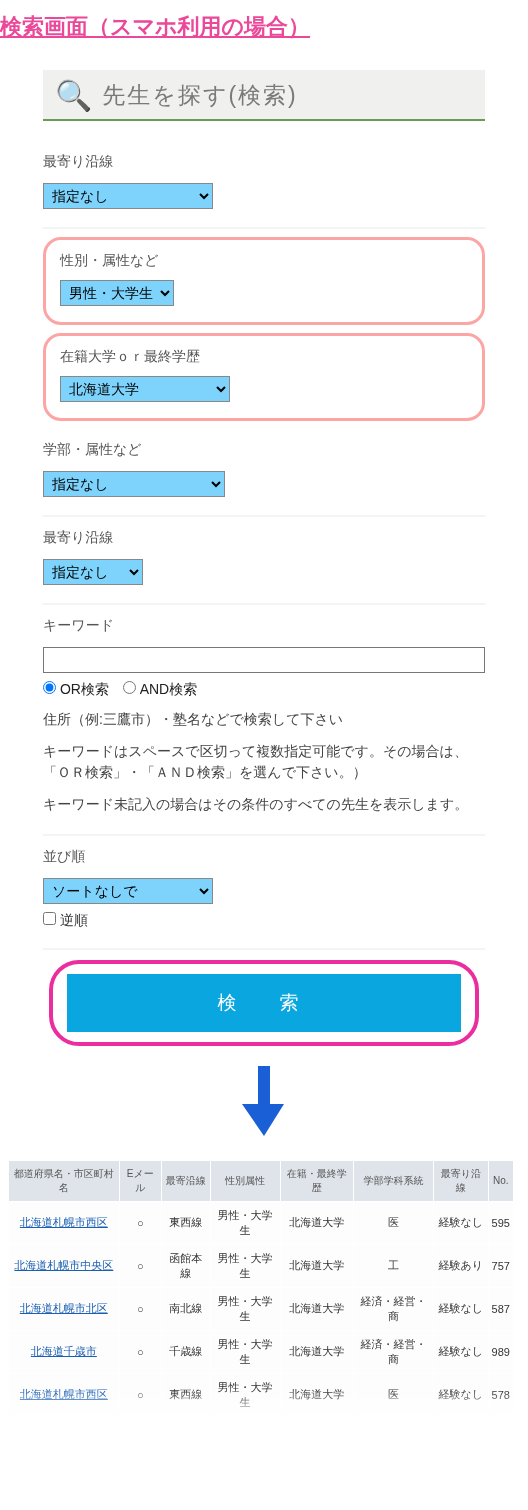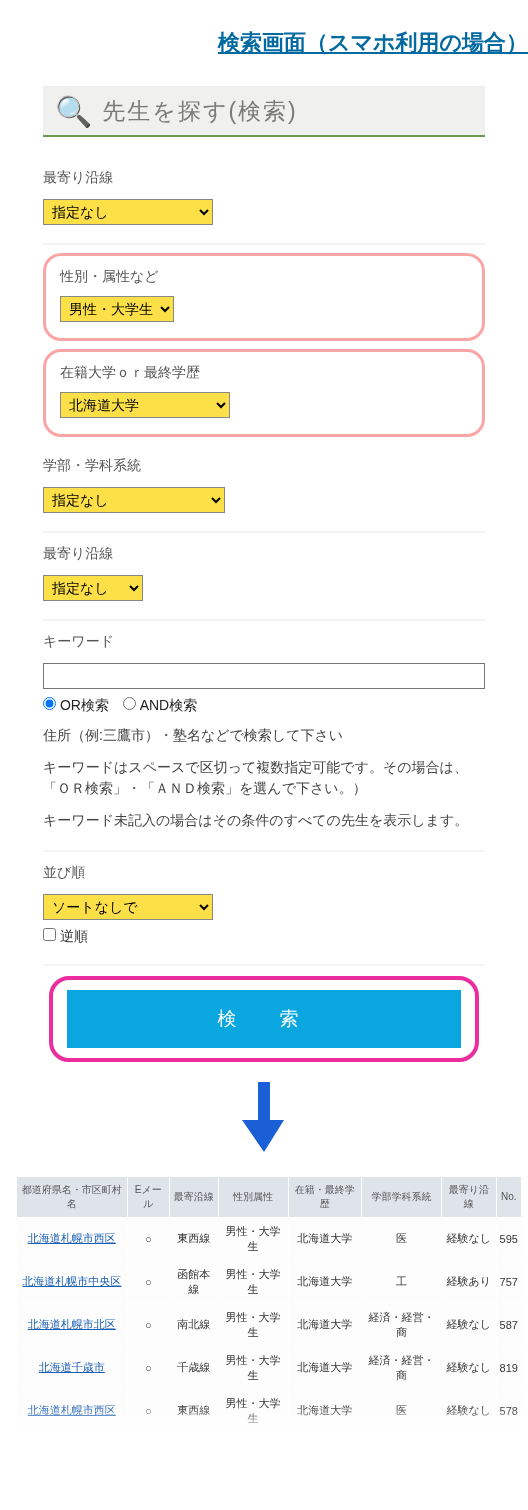"検索画面（スマホ利用の場合）" .page-title { color: #0369a1 -> #ec4899; padding: 28px 0 18px -> 12px 0 18px; text-align: right -> left }
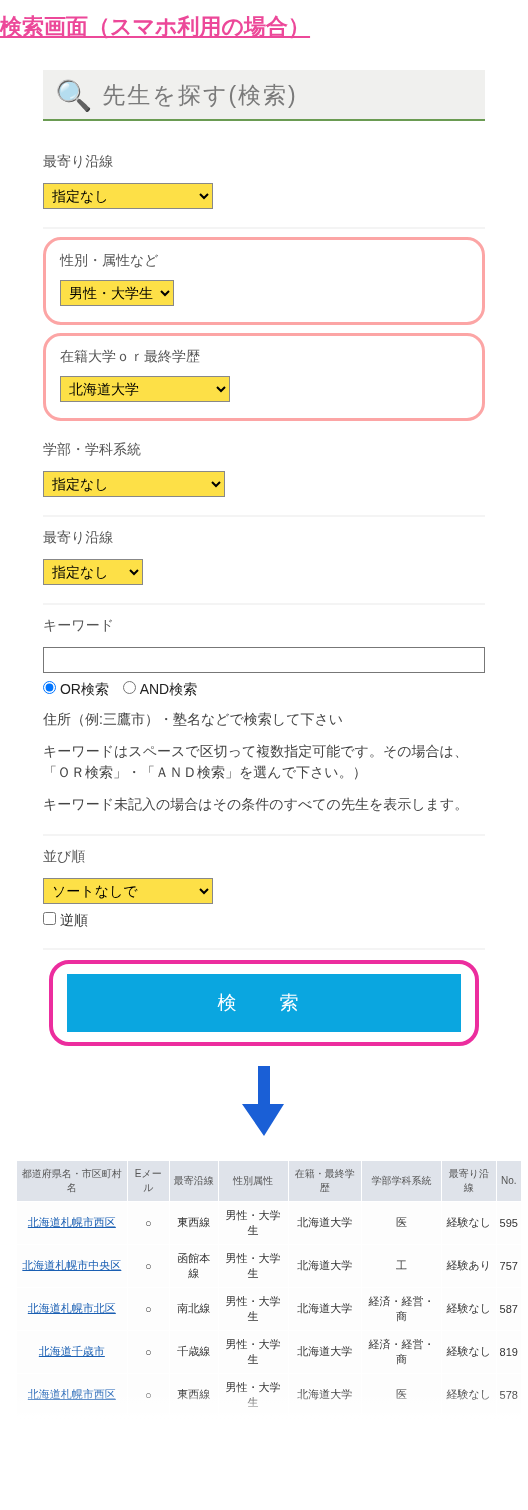"指定なし" select { background: #fde047 -> #7dd3fc }
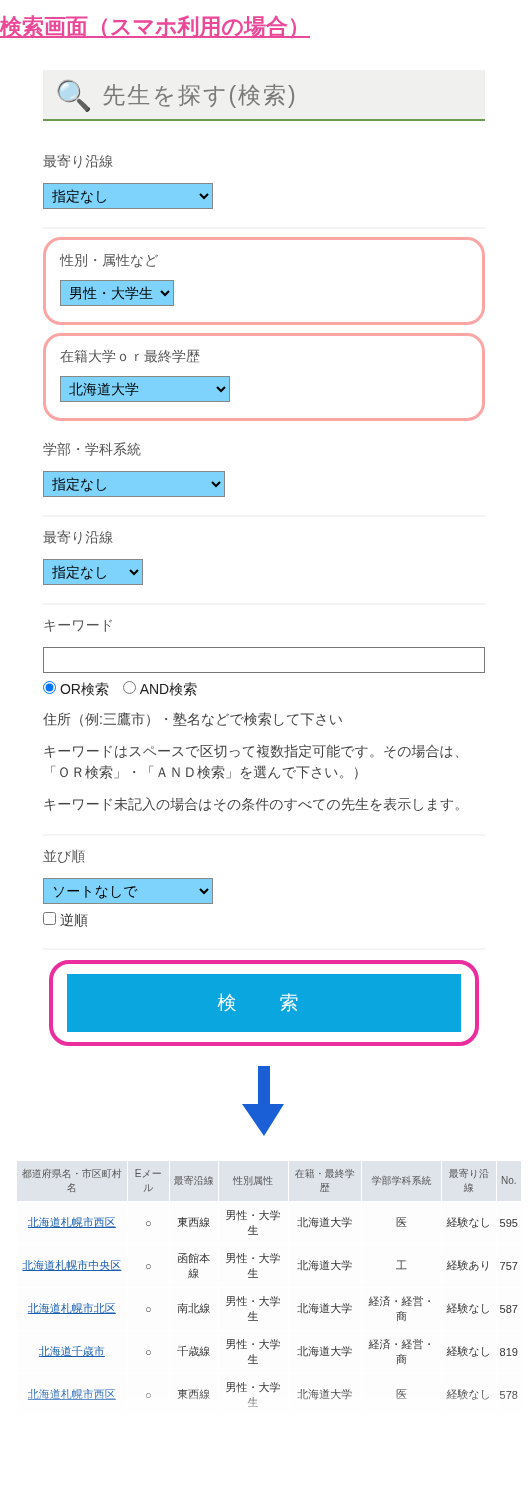"学部・学科系統" div.flabel { text: 学科系統 -> 属性など }
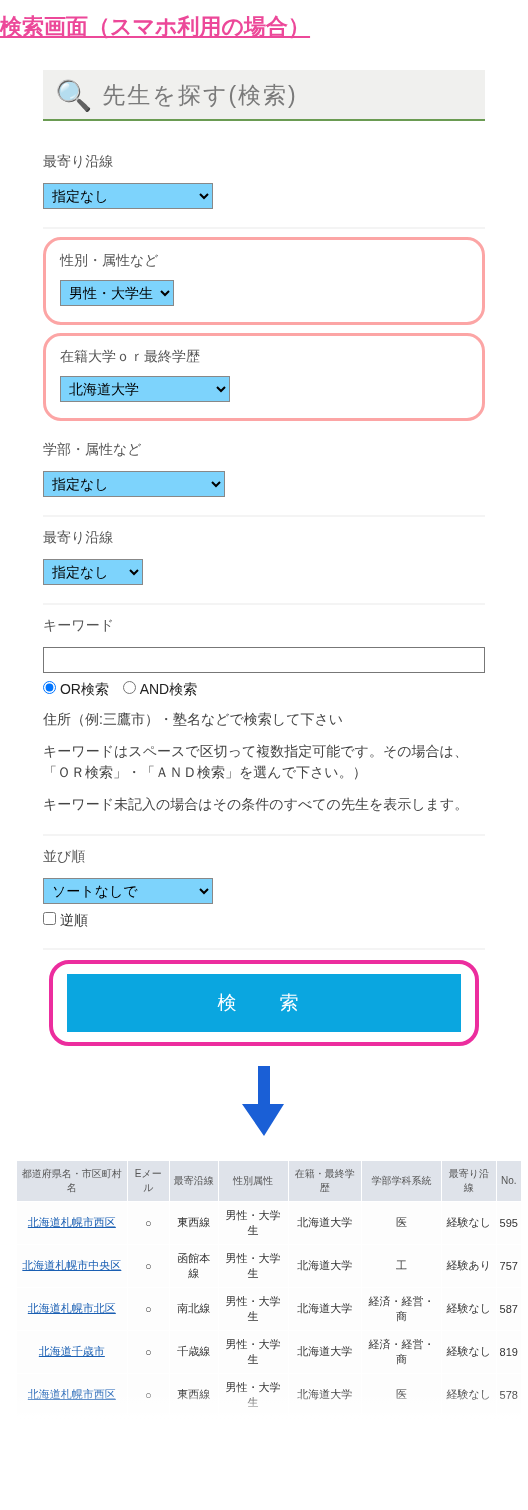"検 索" .submit-wrap { border-radius: 20px -> 30px }
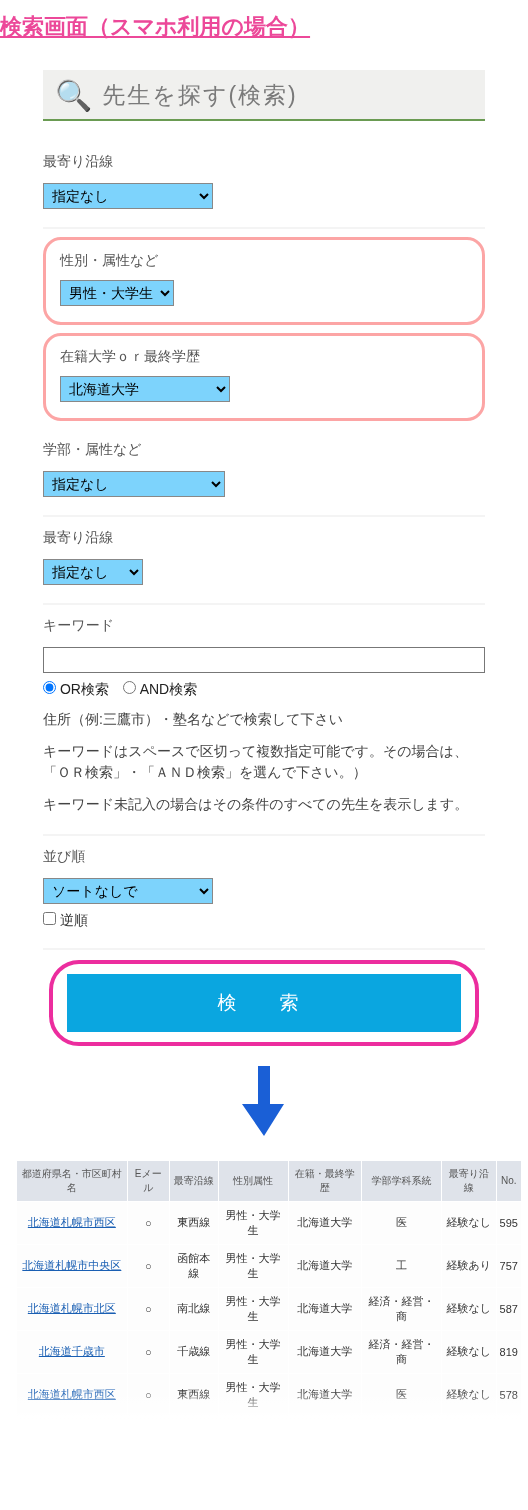"都道府県名・市区町村名" table { margin: 0 12px -> 0 4px }
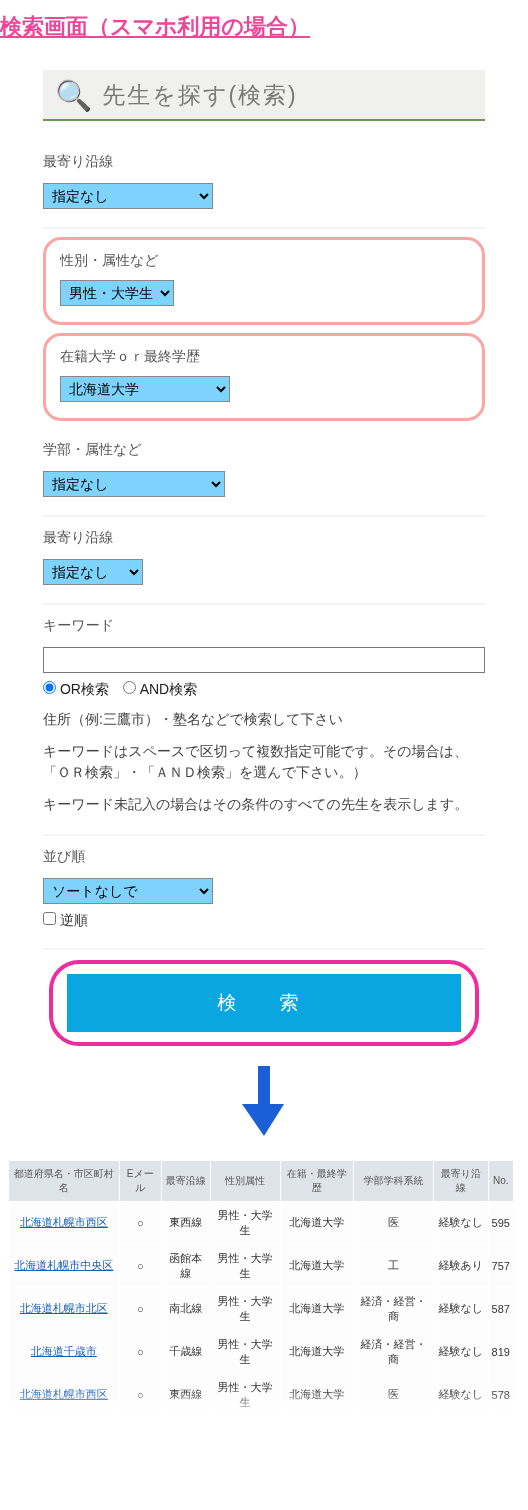"819" td { text: 819 -> 989 }
